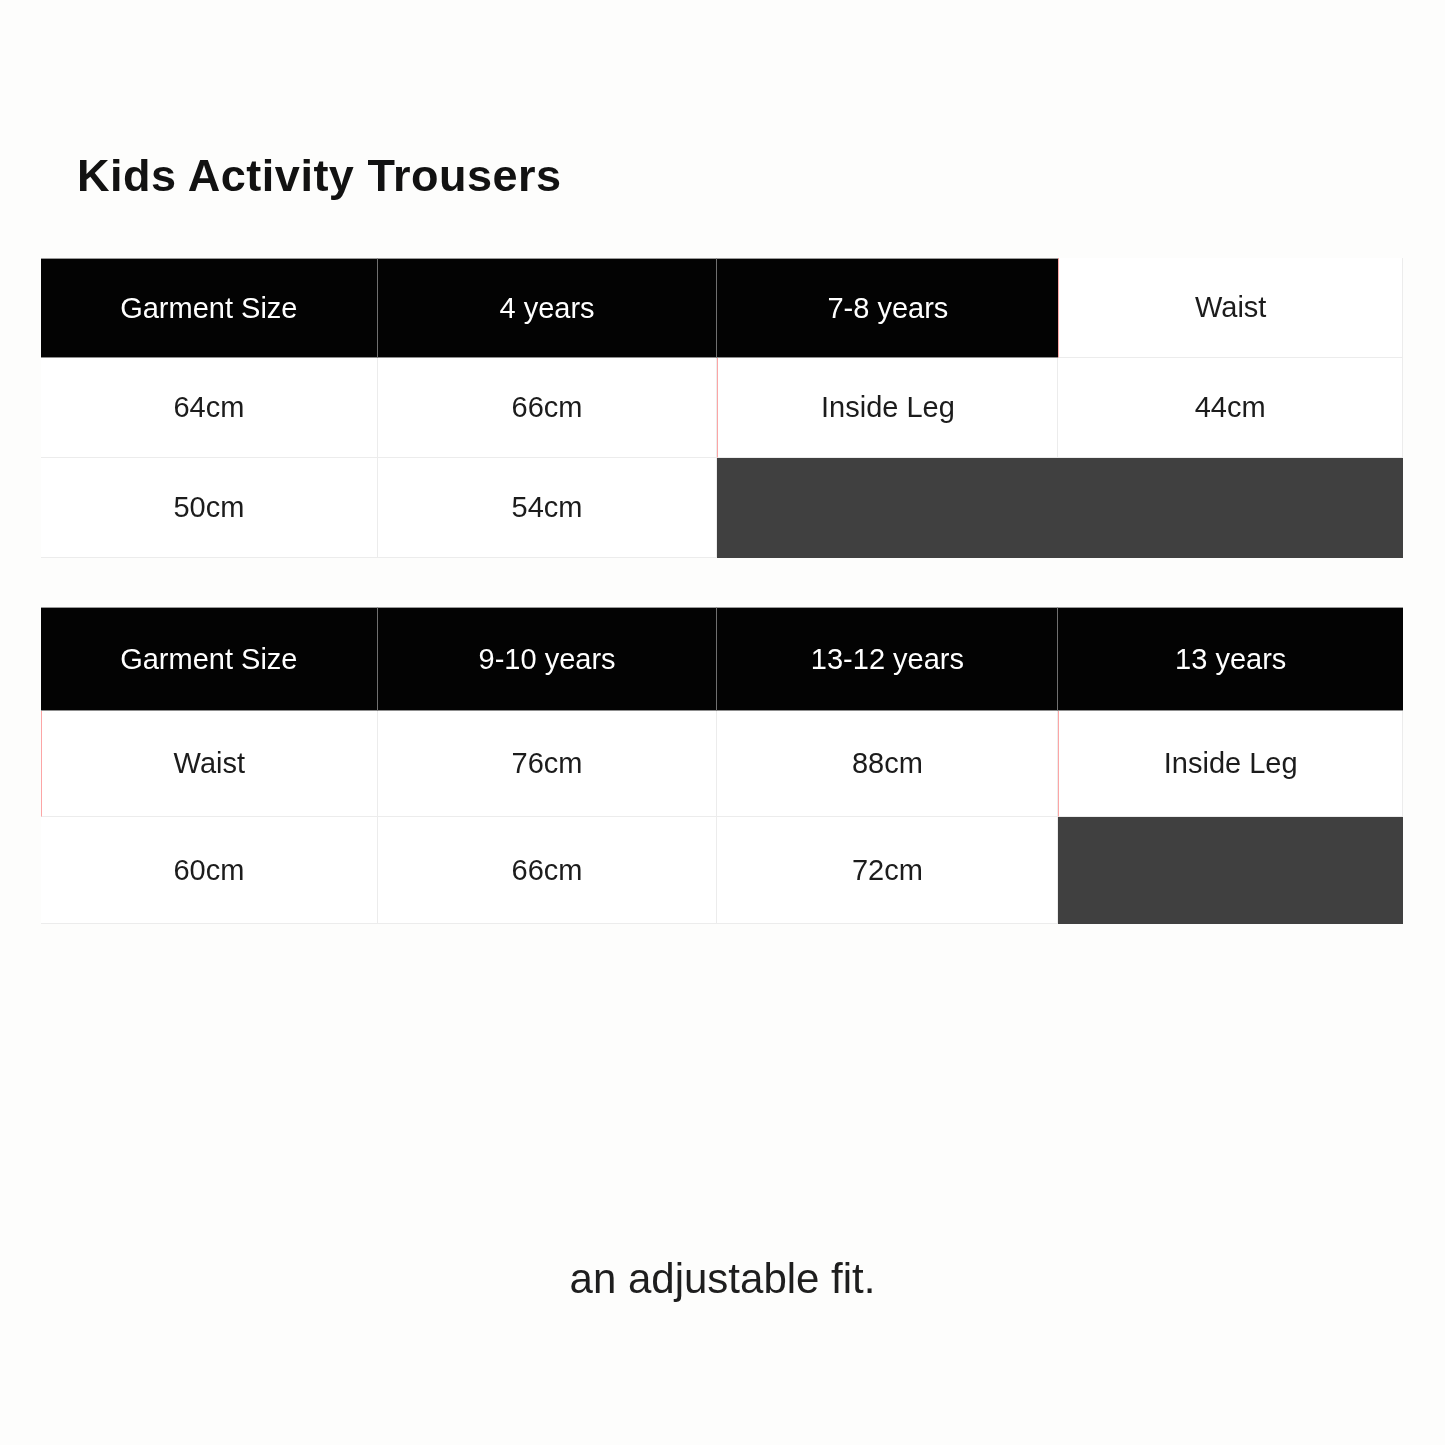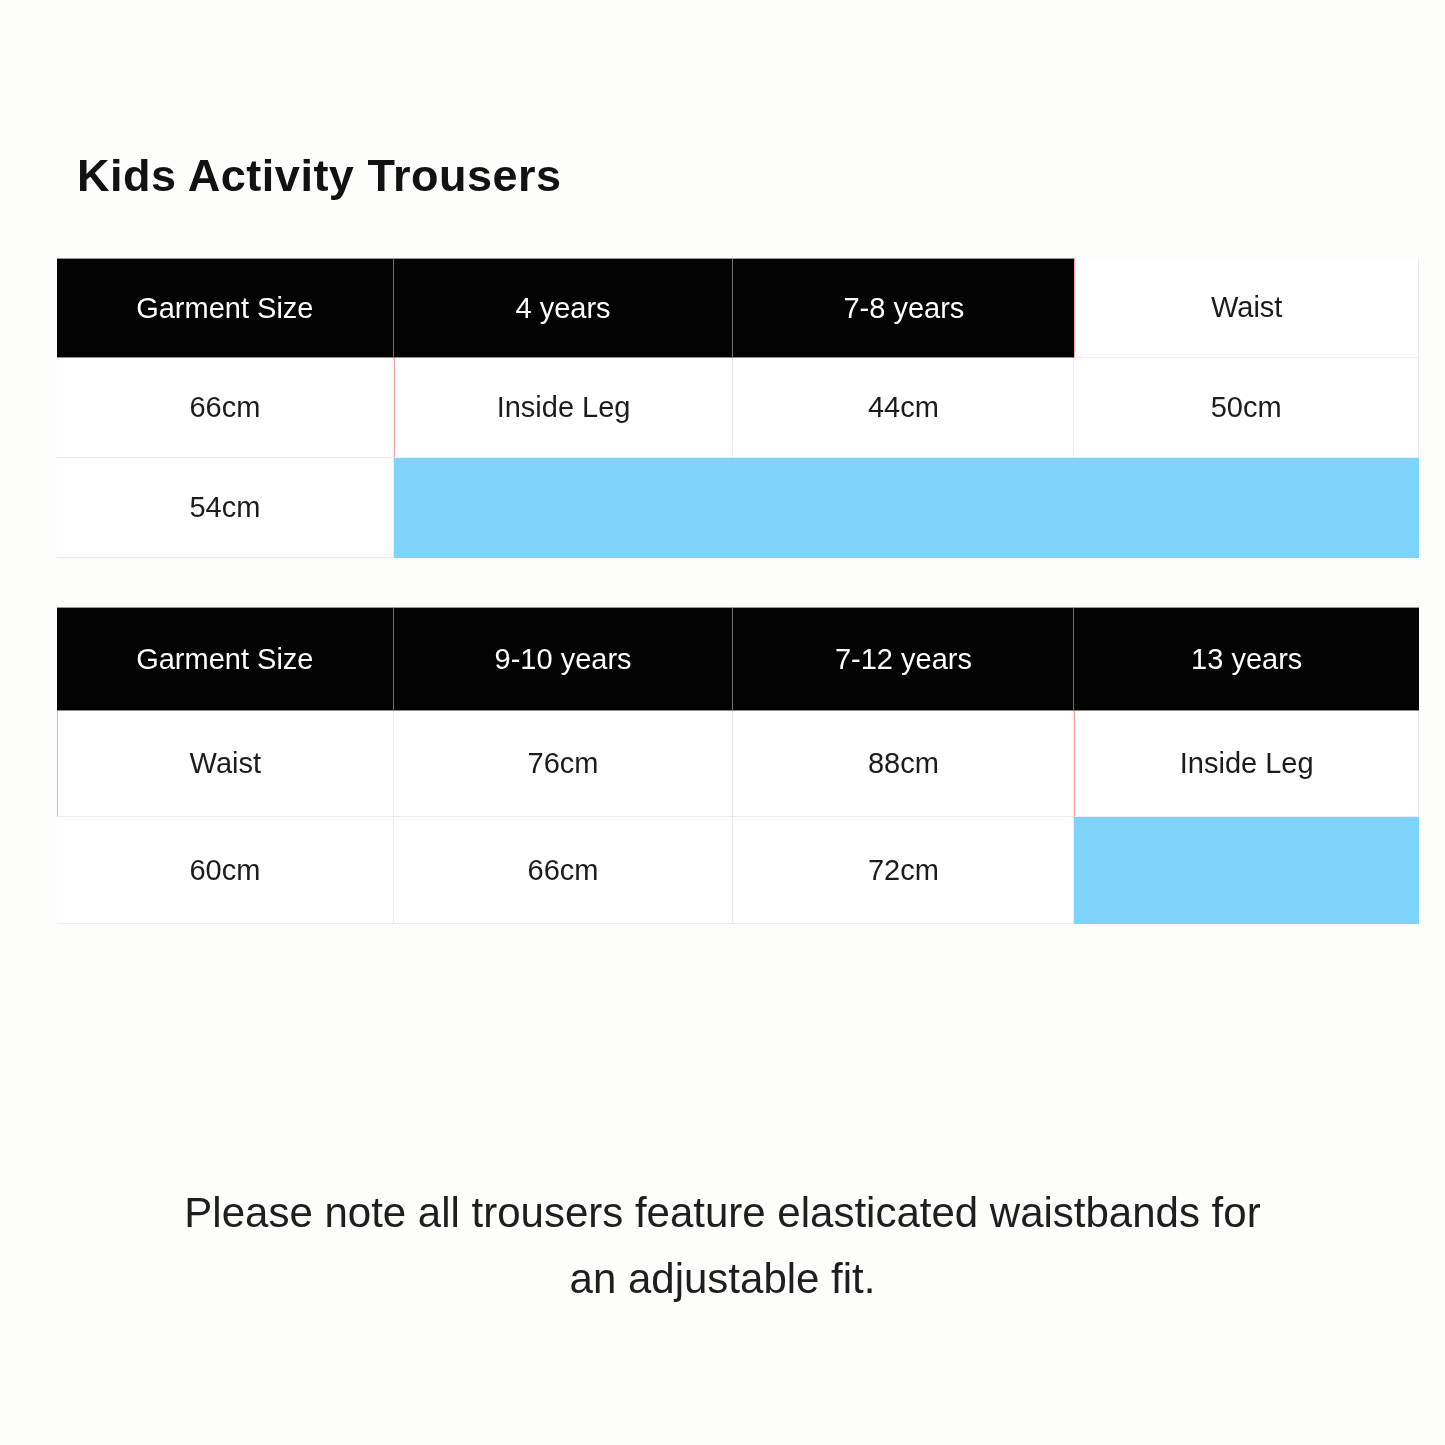"Garment Size" .size-table { background: #7dd3fc -> #404040; left: 57px -> 41px }
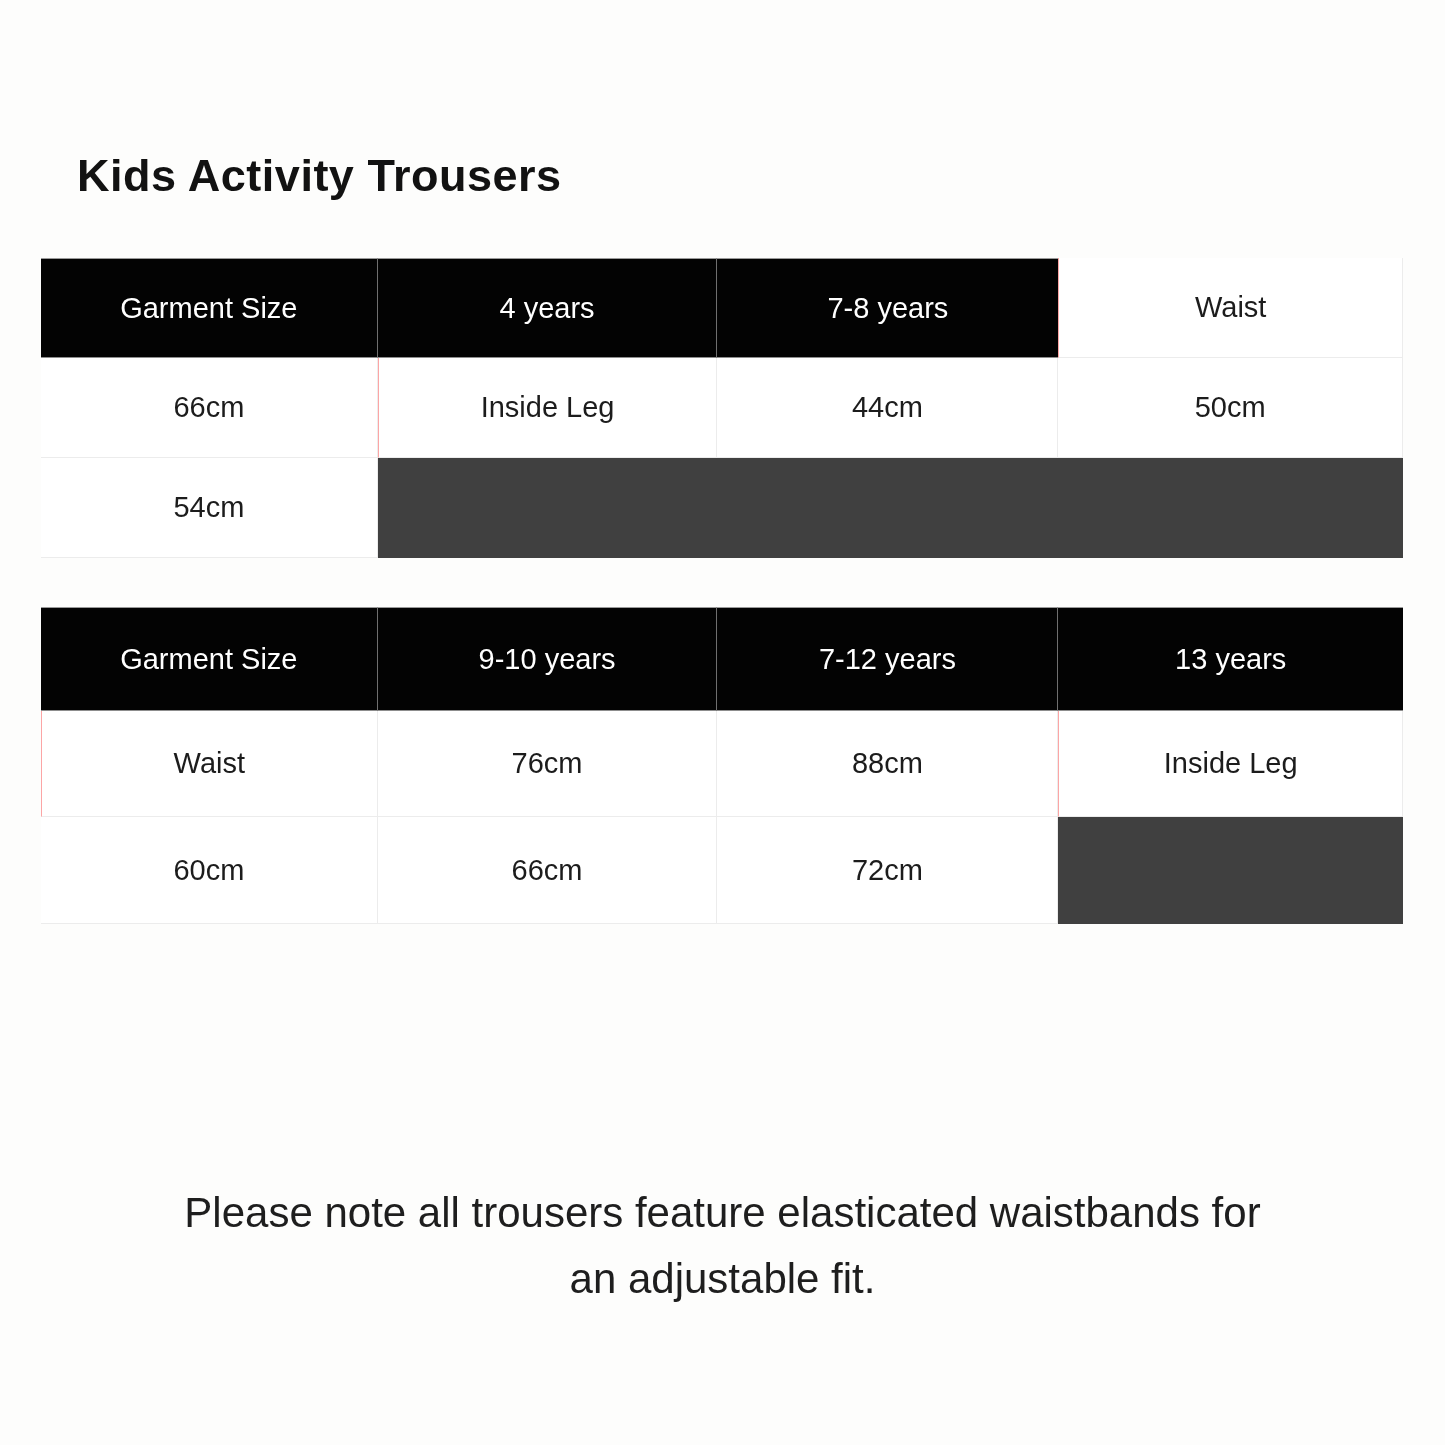"64cm" div.cell { html: none -> <div>64cm</div> }
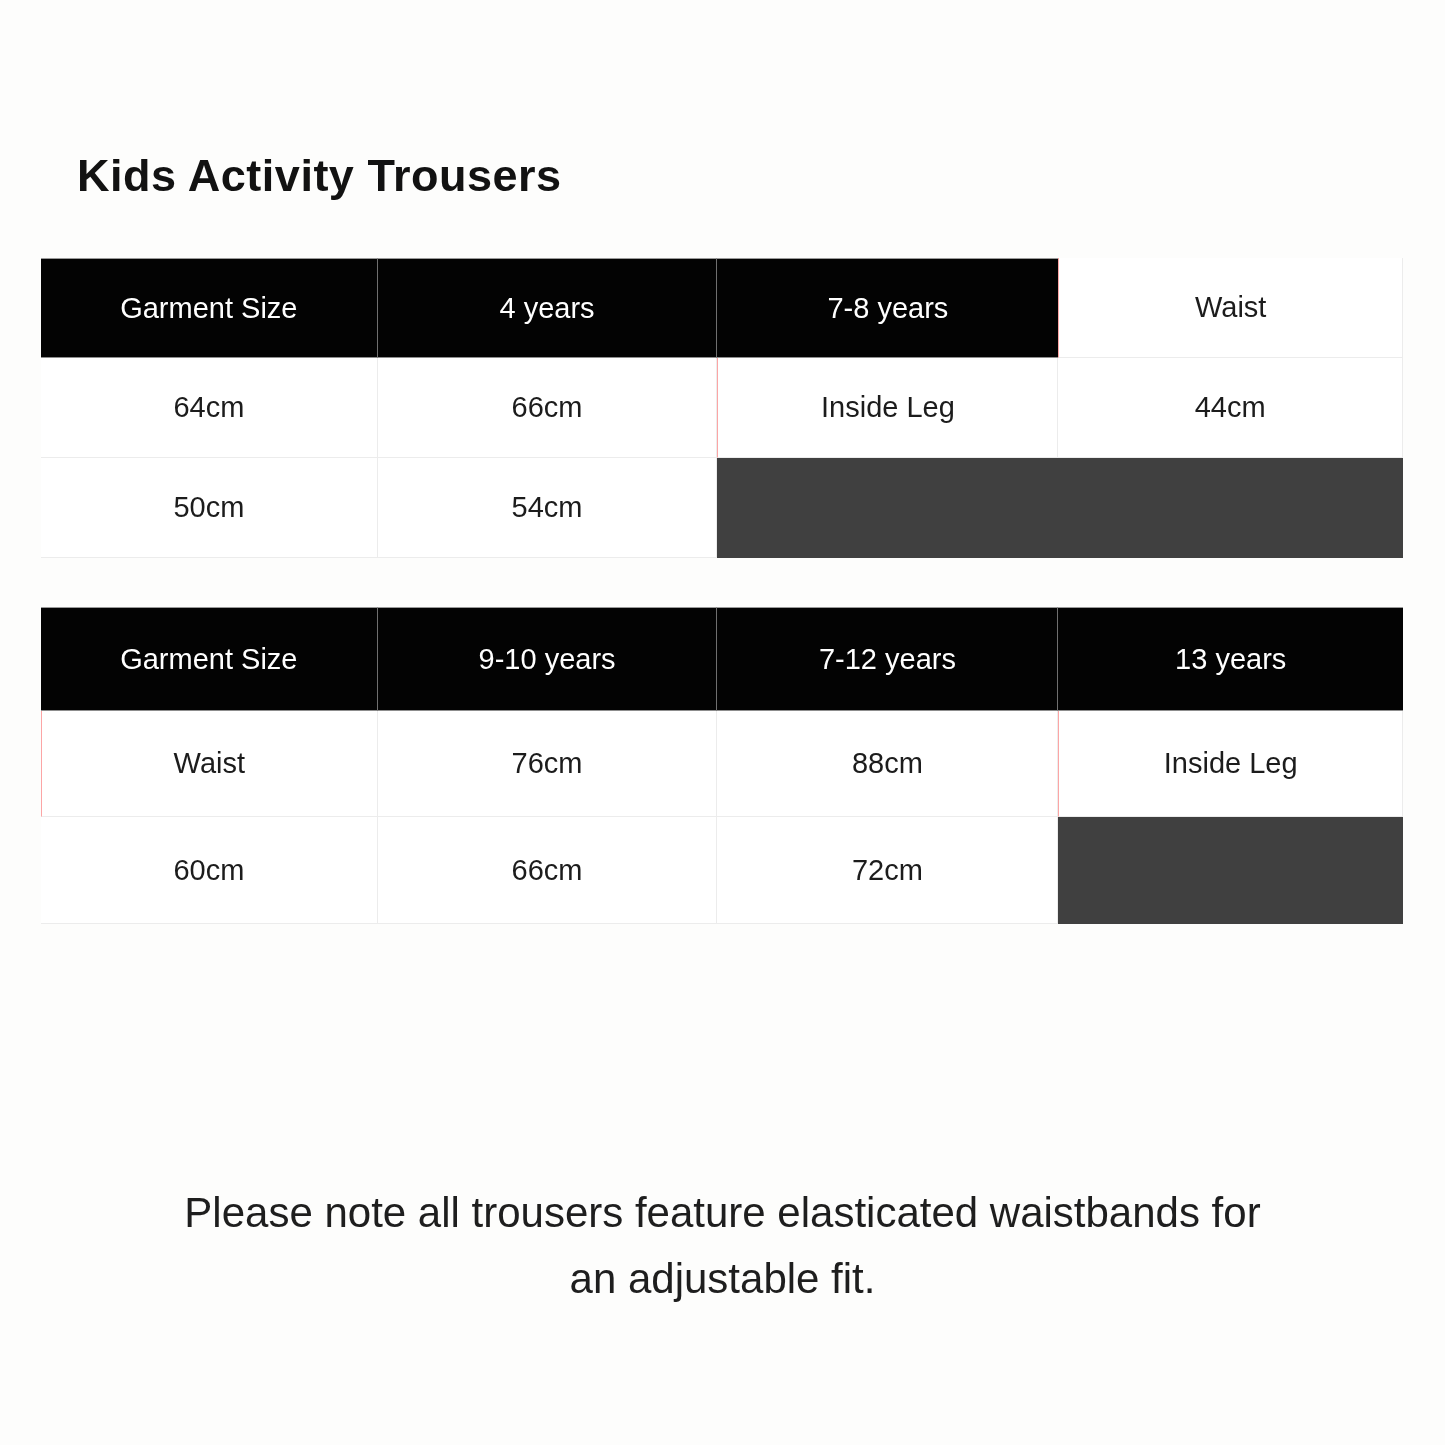"7-12 years" div.cell { text: 7-12 -> 13-12 }
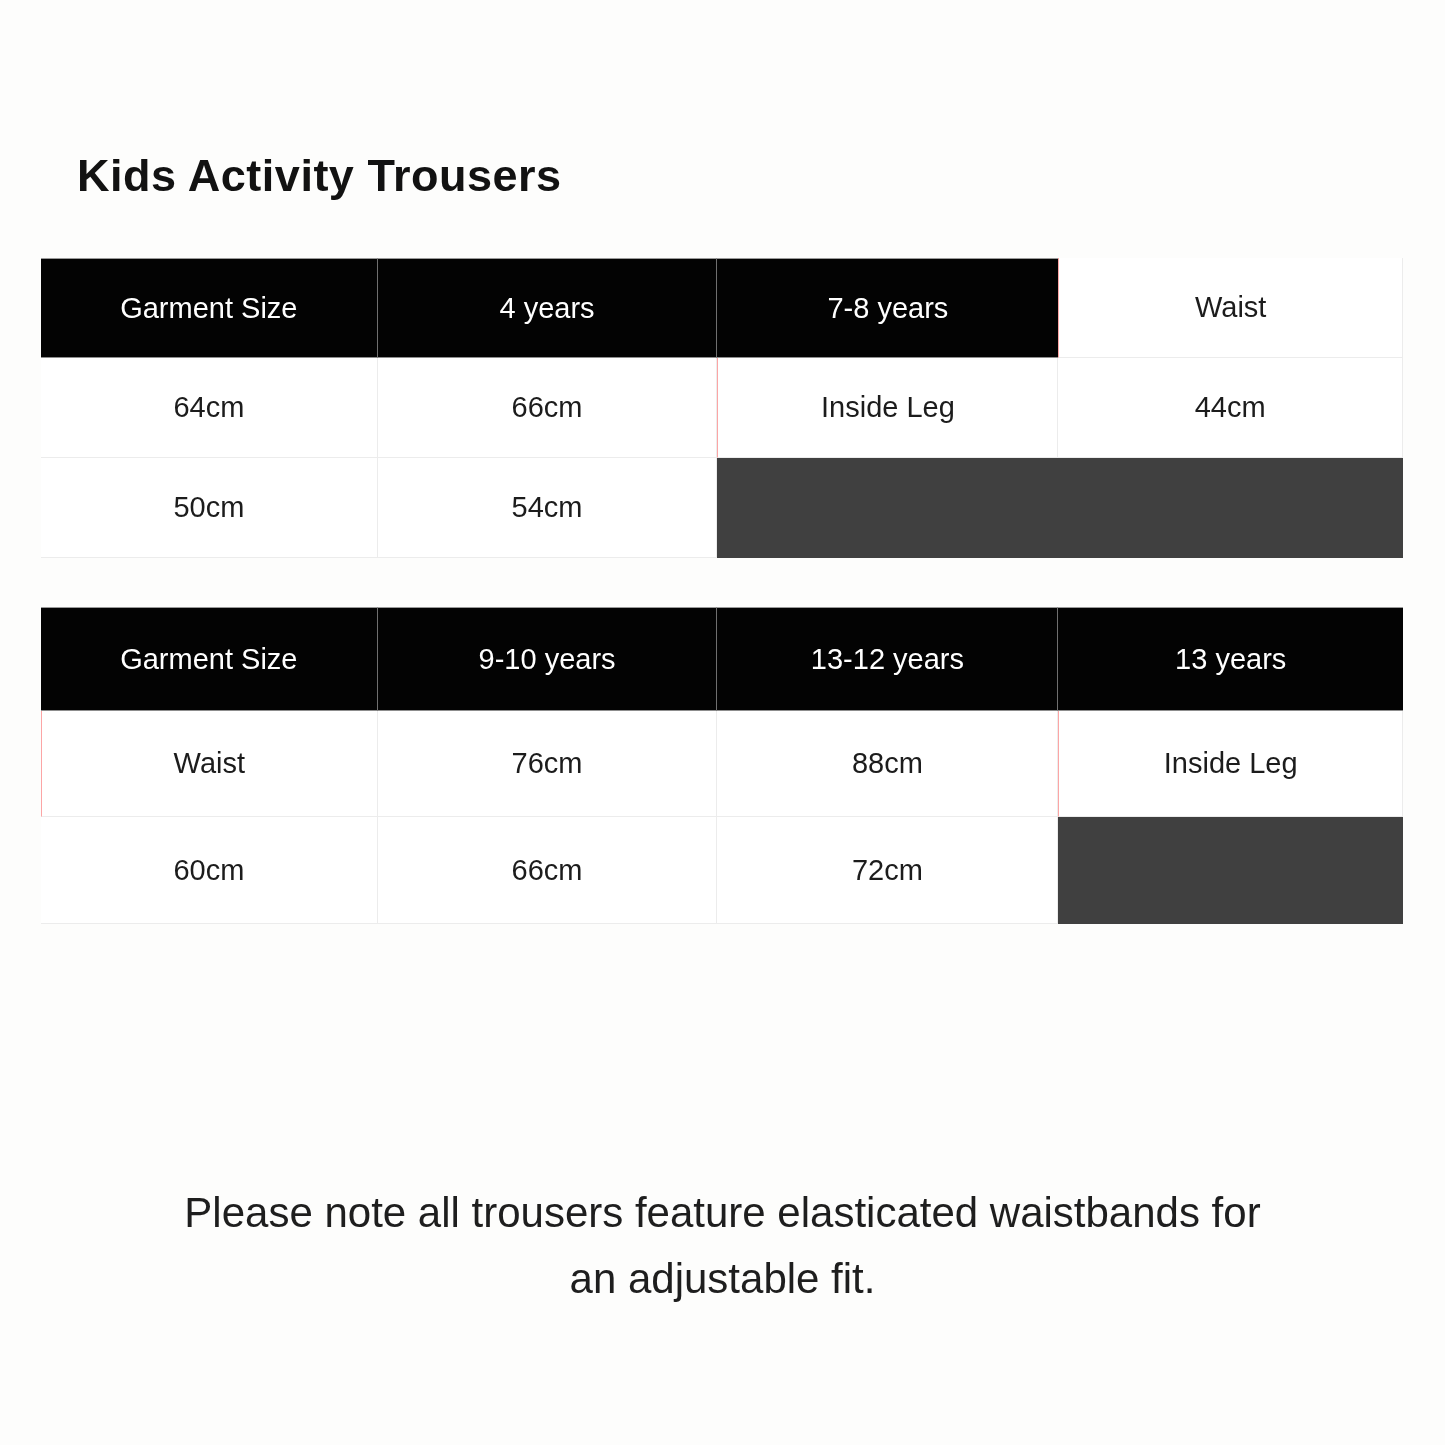"Please note all trousers feature" span { html: <span>Please note all trousers feature elasticated waistbands for</span> -> none }
